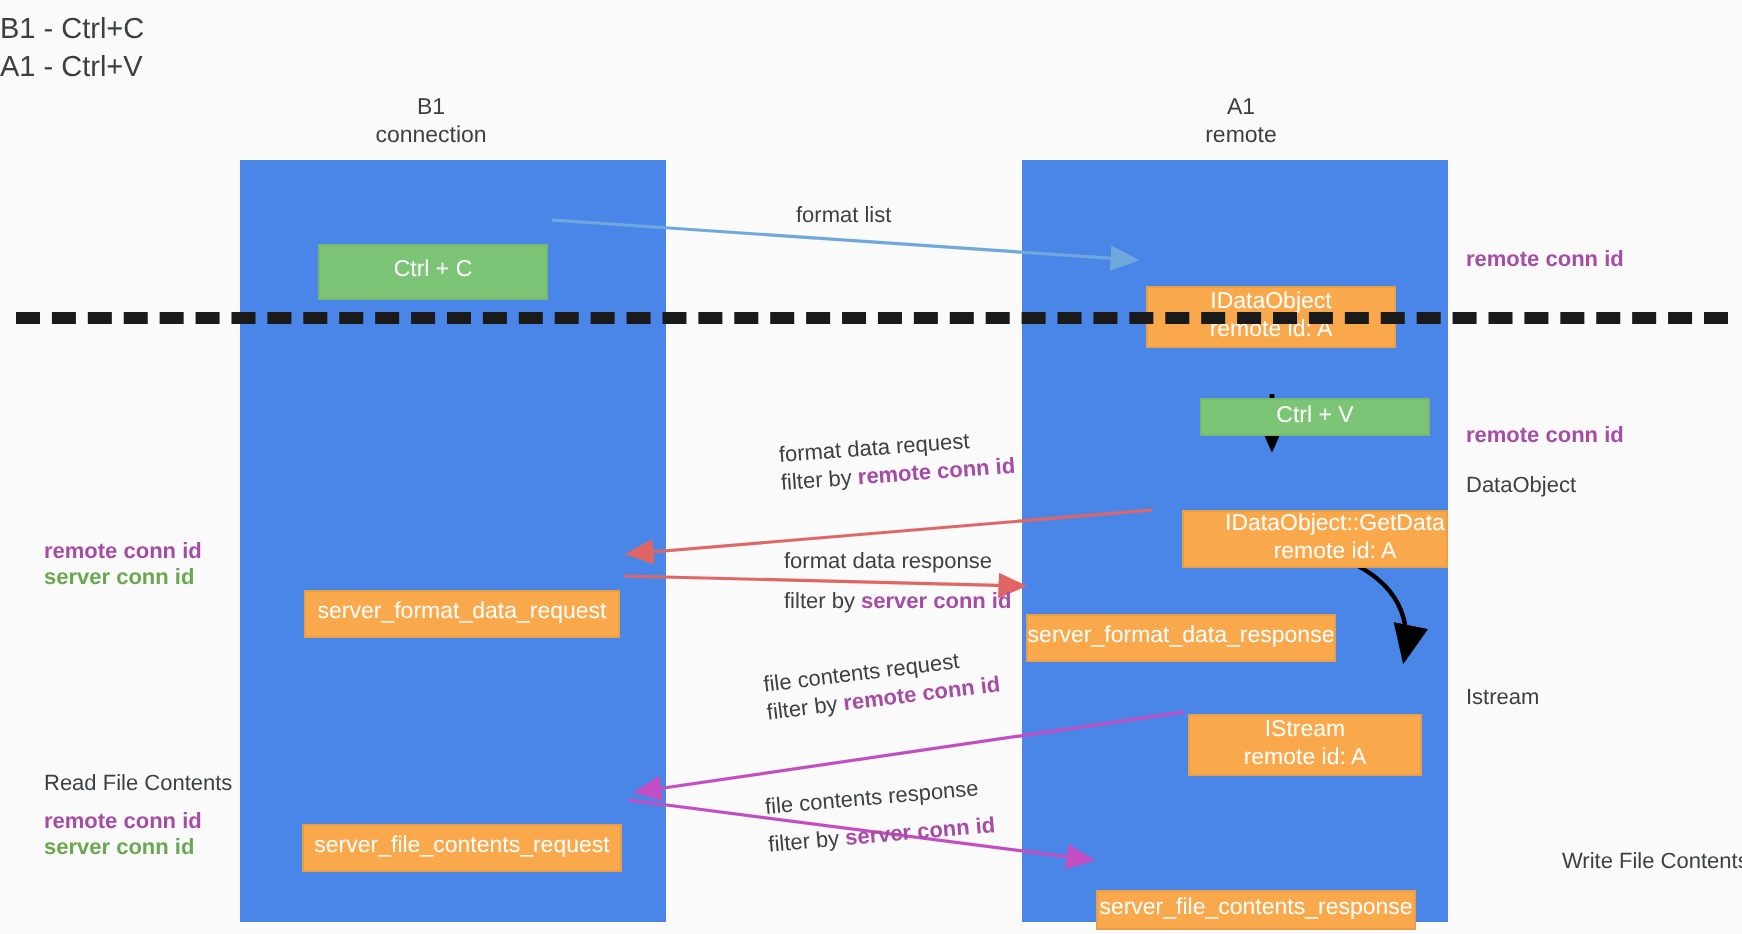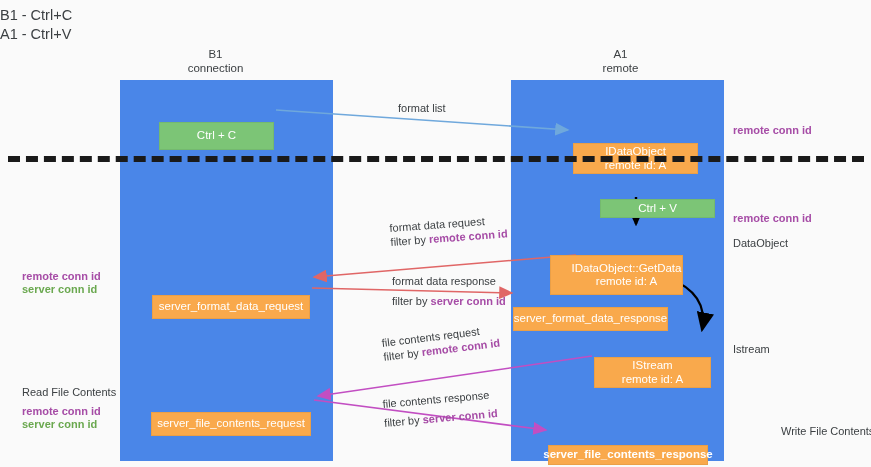"IDataObject::GetData" div.abs { height: 40px -> 29px; left: 550px -> 591px }
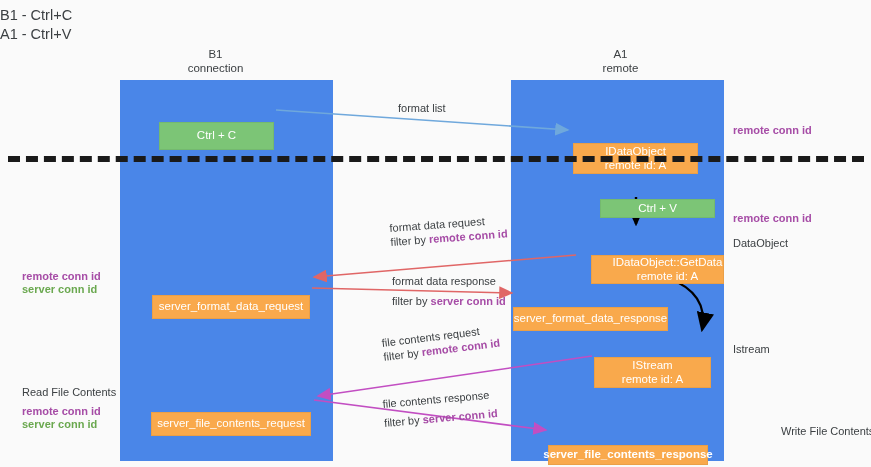"server_file_contents_response" div.abs { font-weight: bold -> none }
